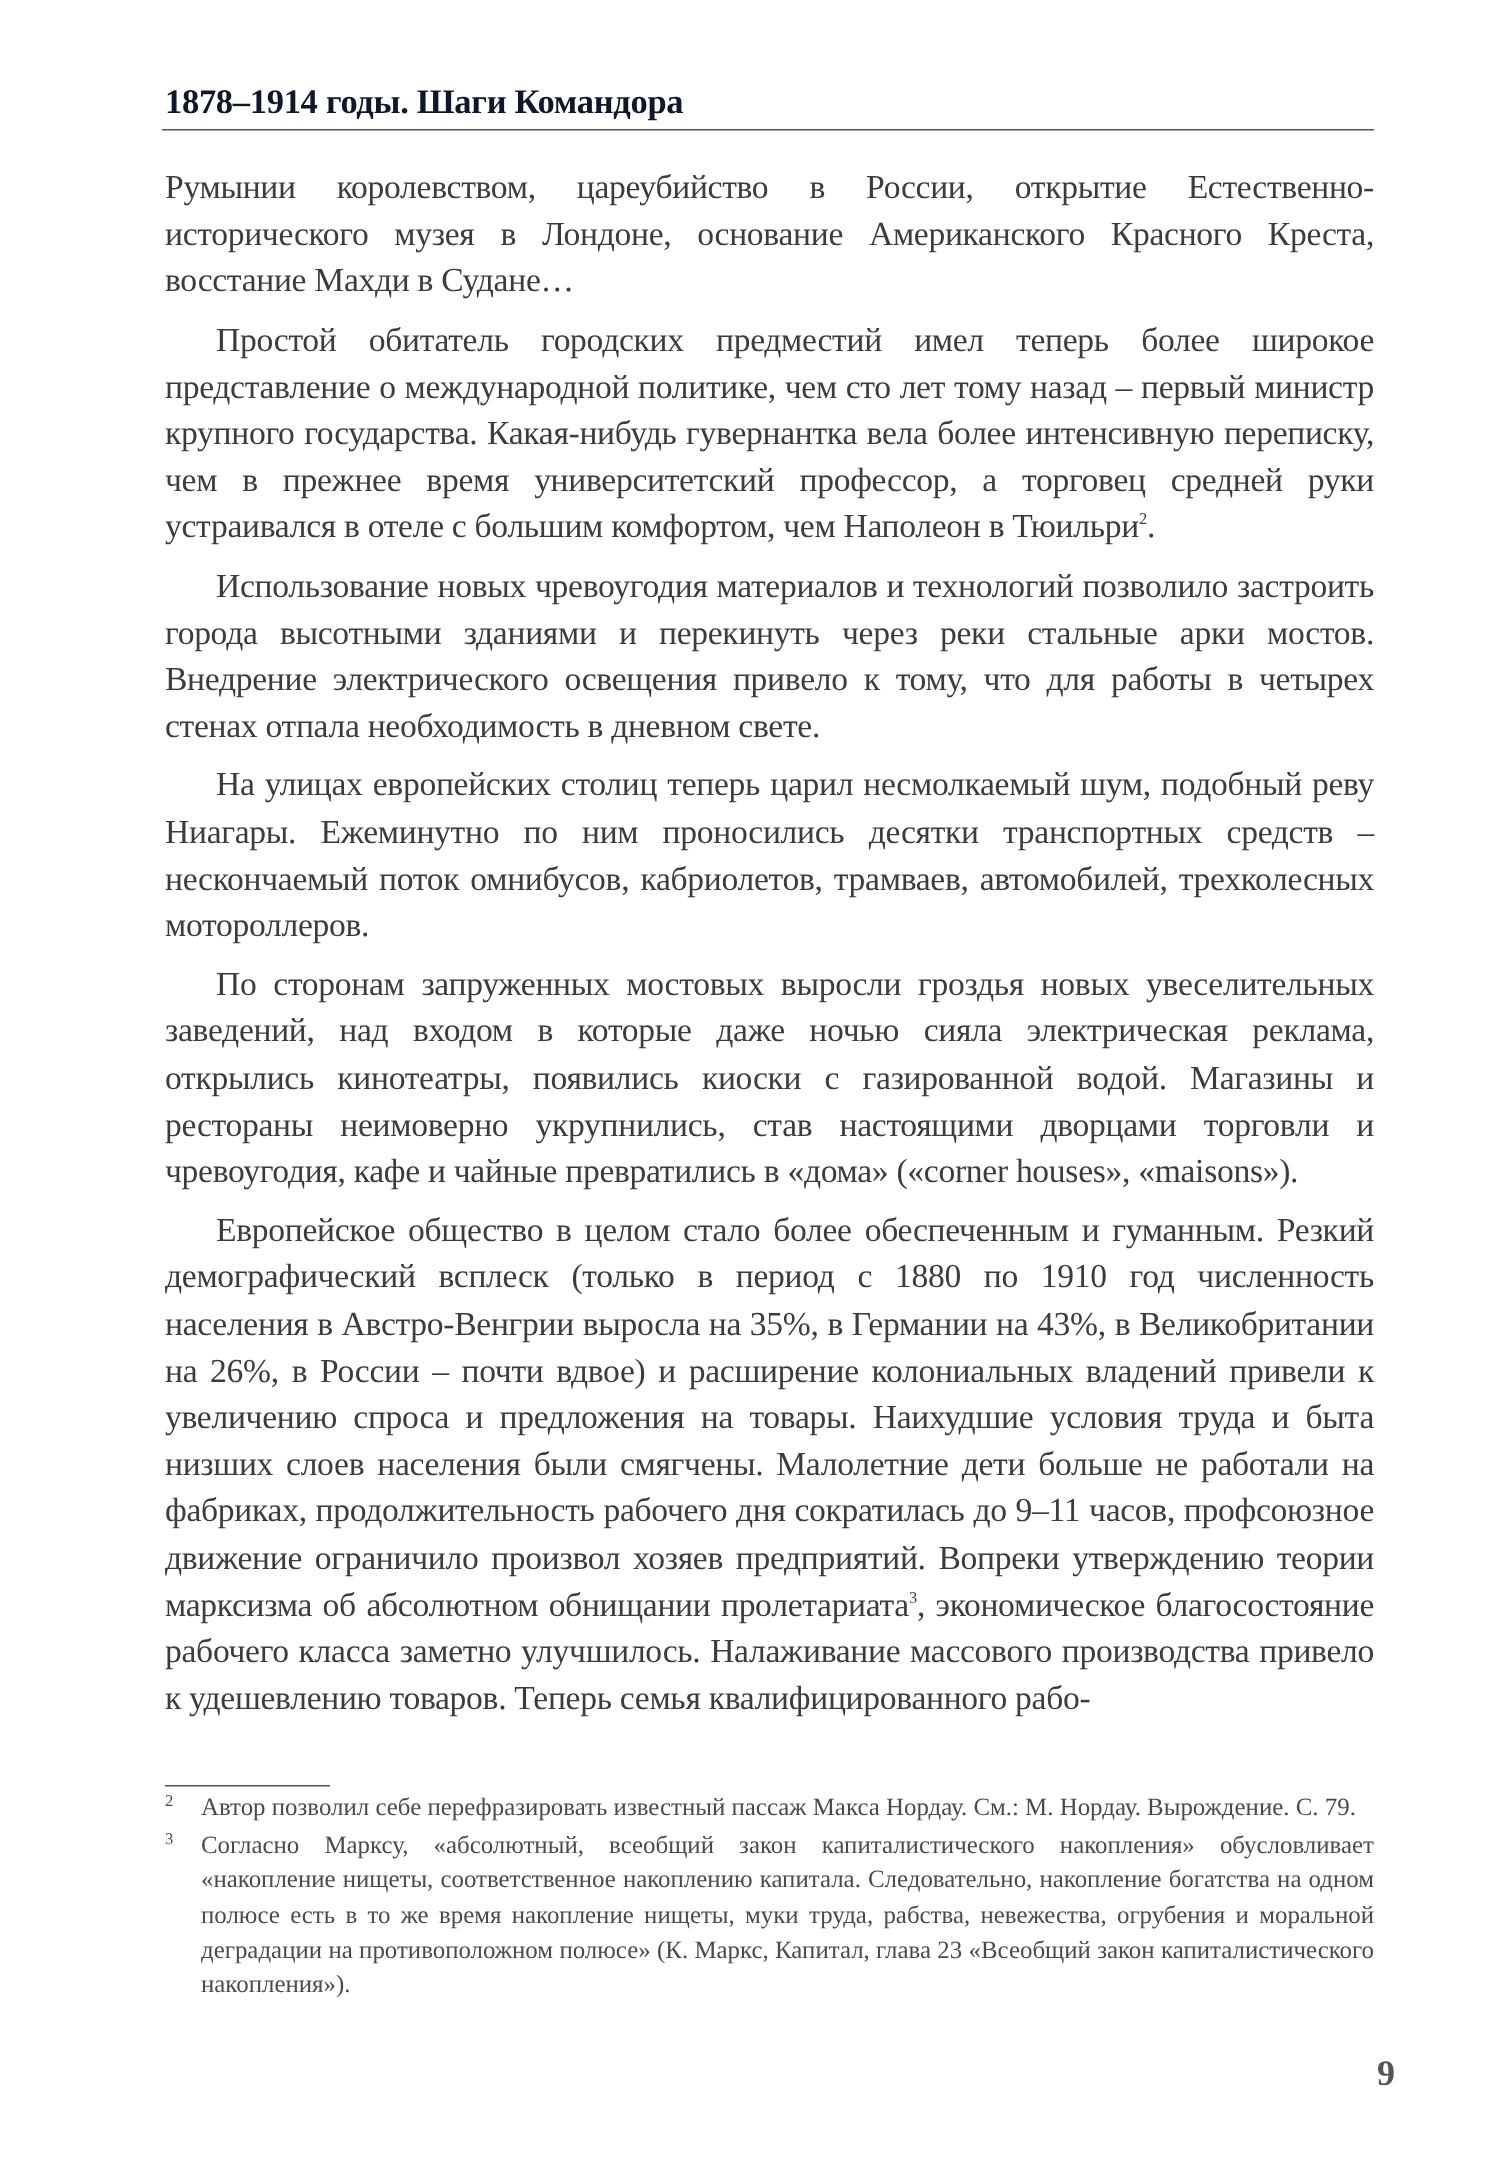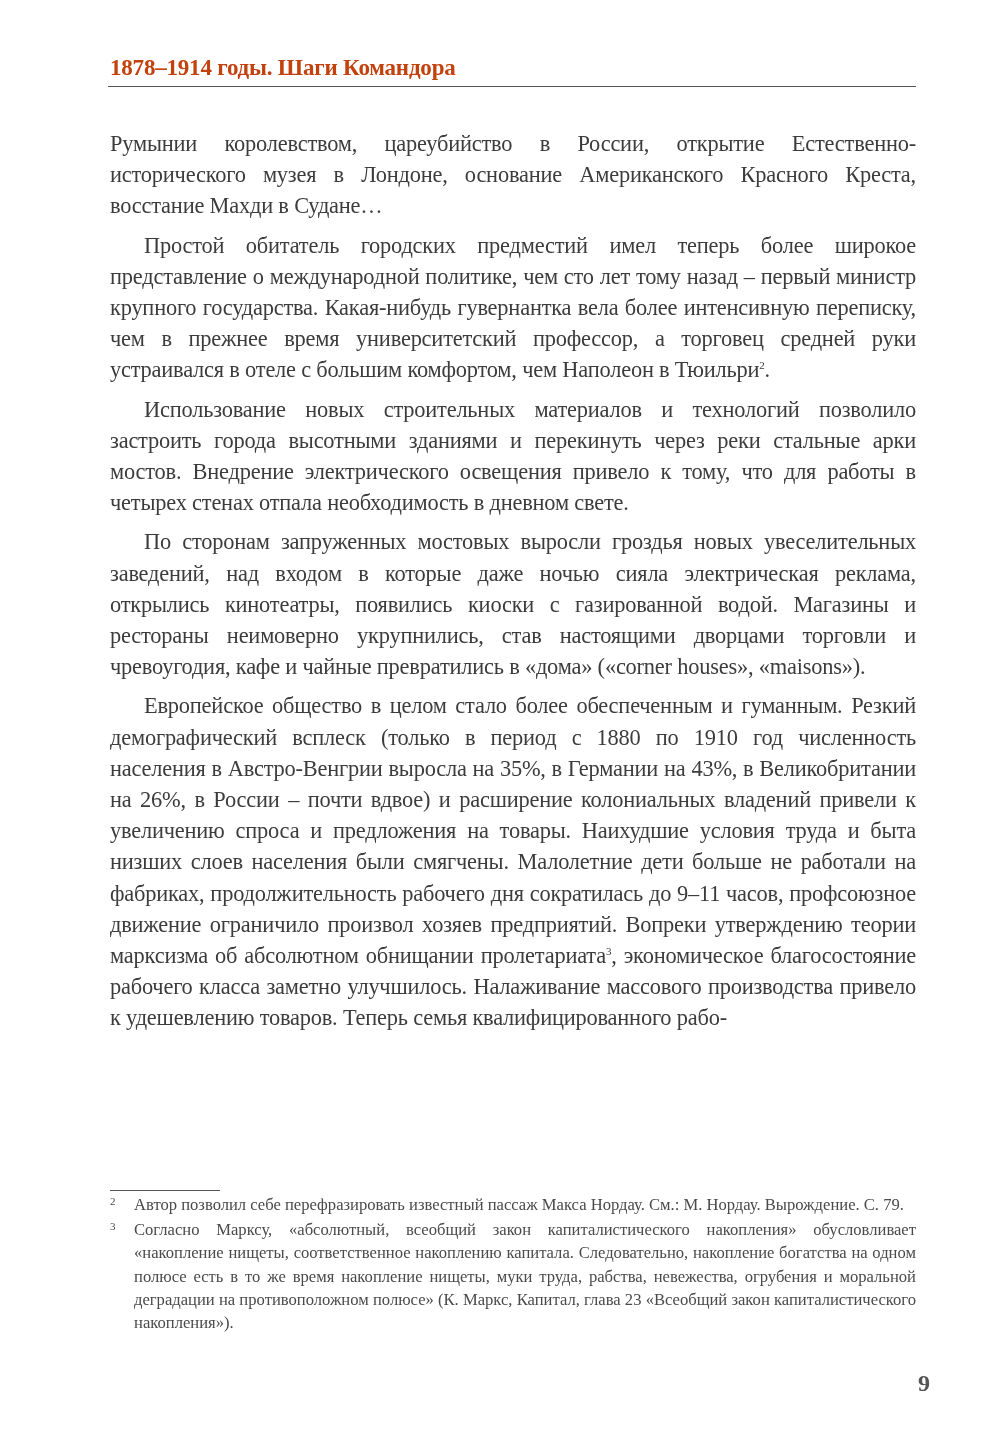"1878–1914 годы. Шаги Командора" .running-head { color: #c2410c -> #0f172a }
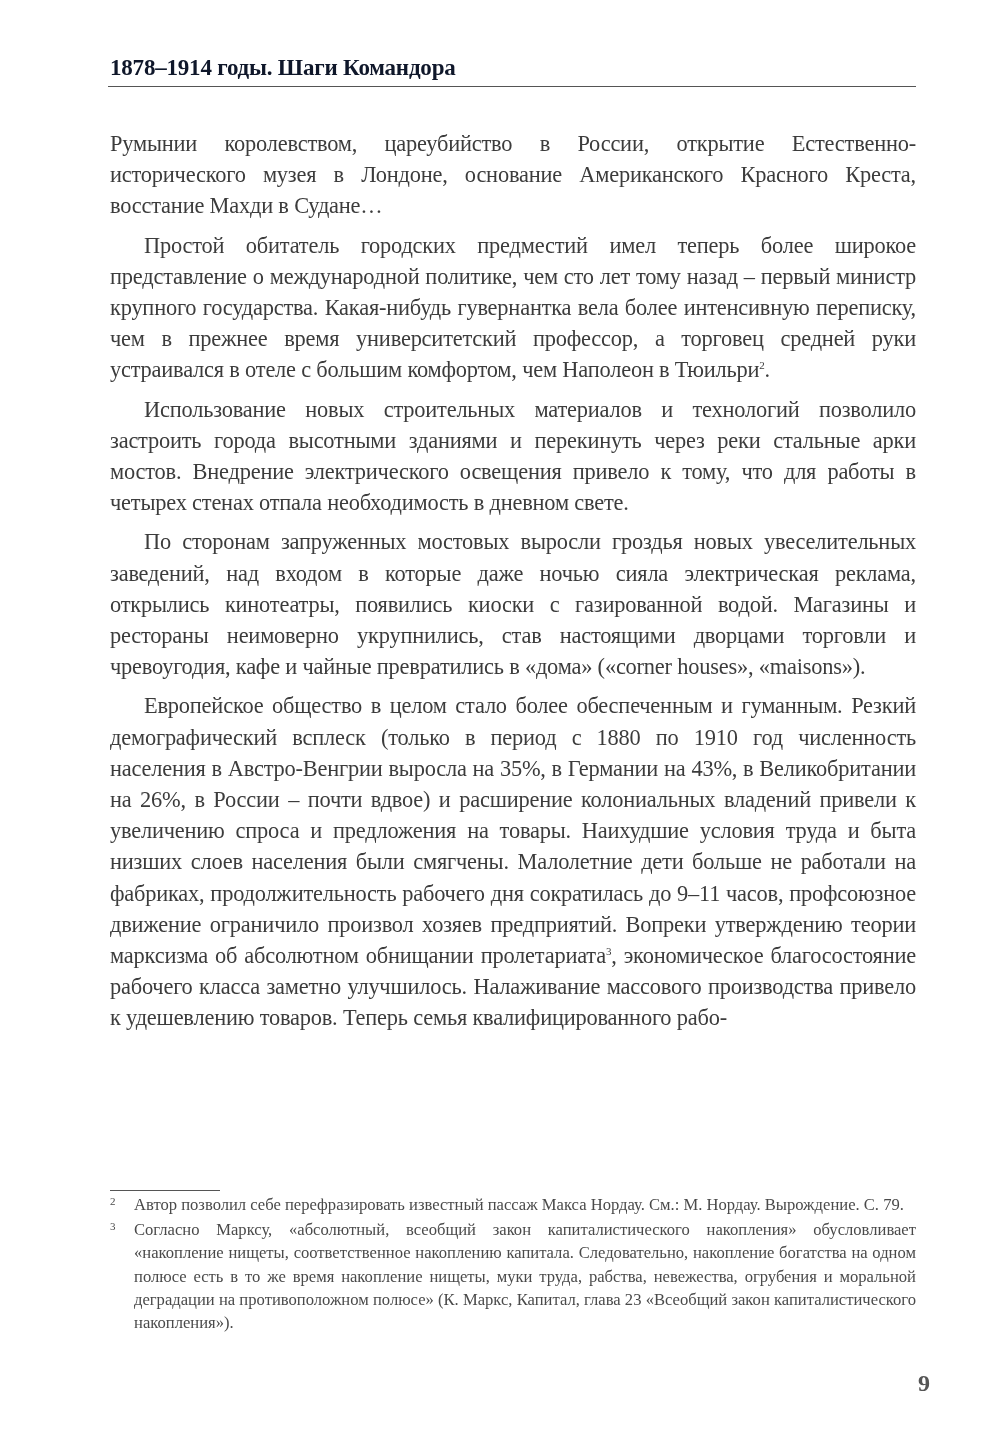"Румынии королевством, цареубийство в" .body-text { top: 128px -> 109px }
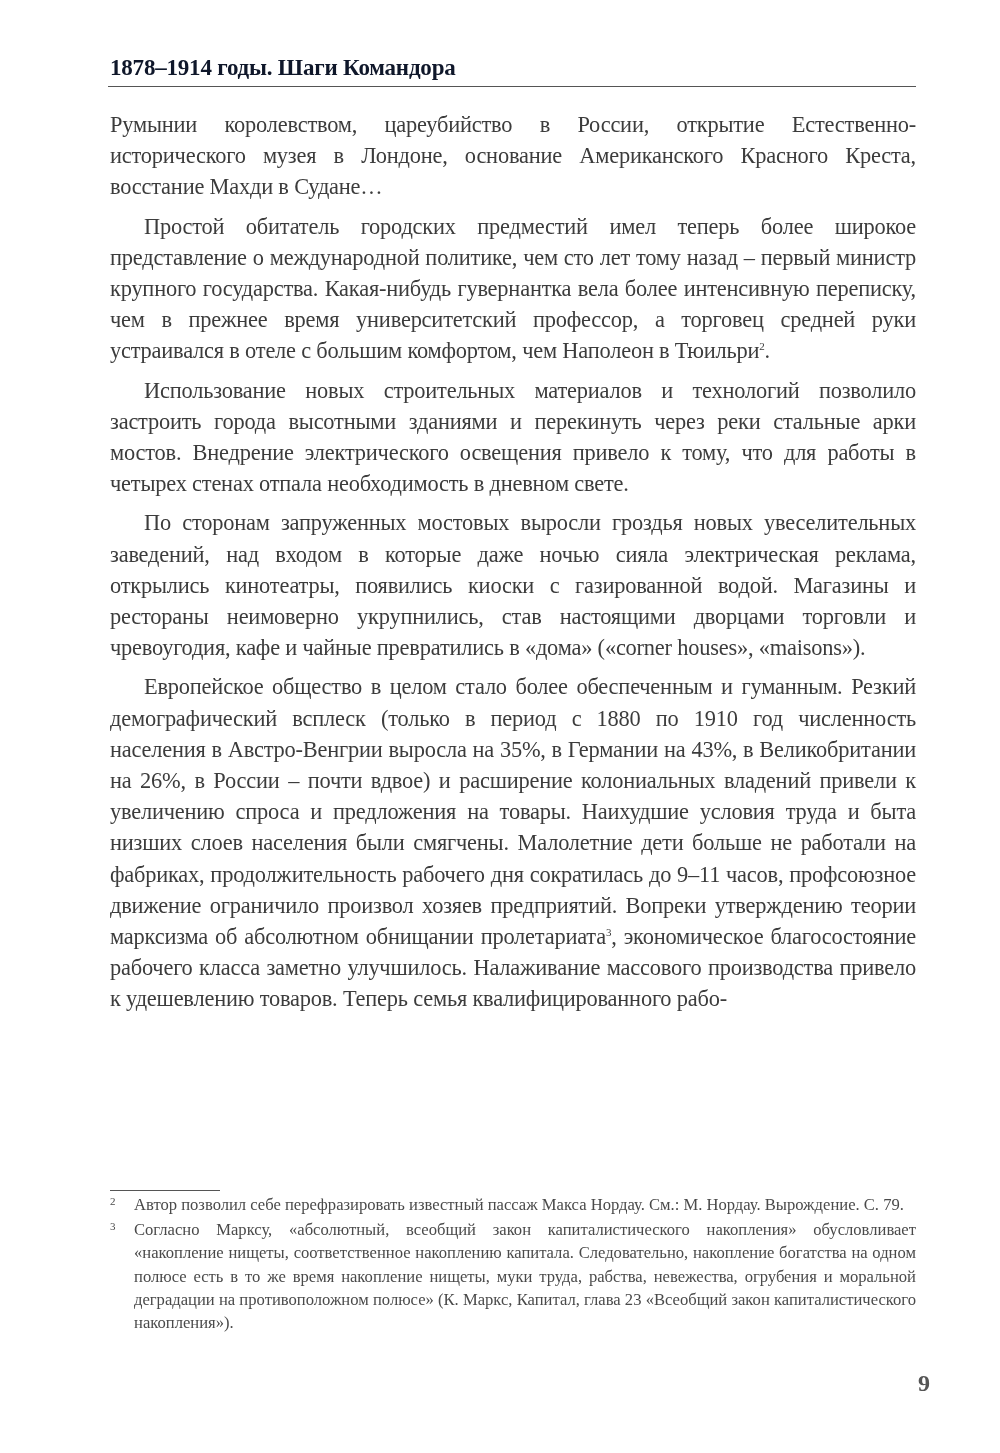"Использование новых строительных" p { text: строительных -> чревоугодия }
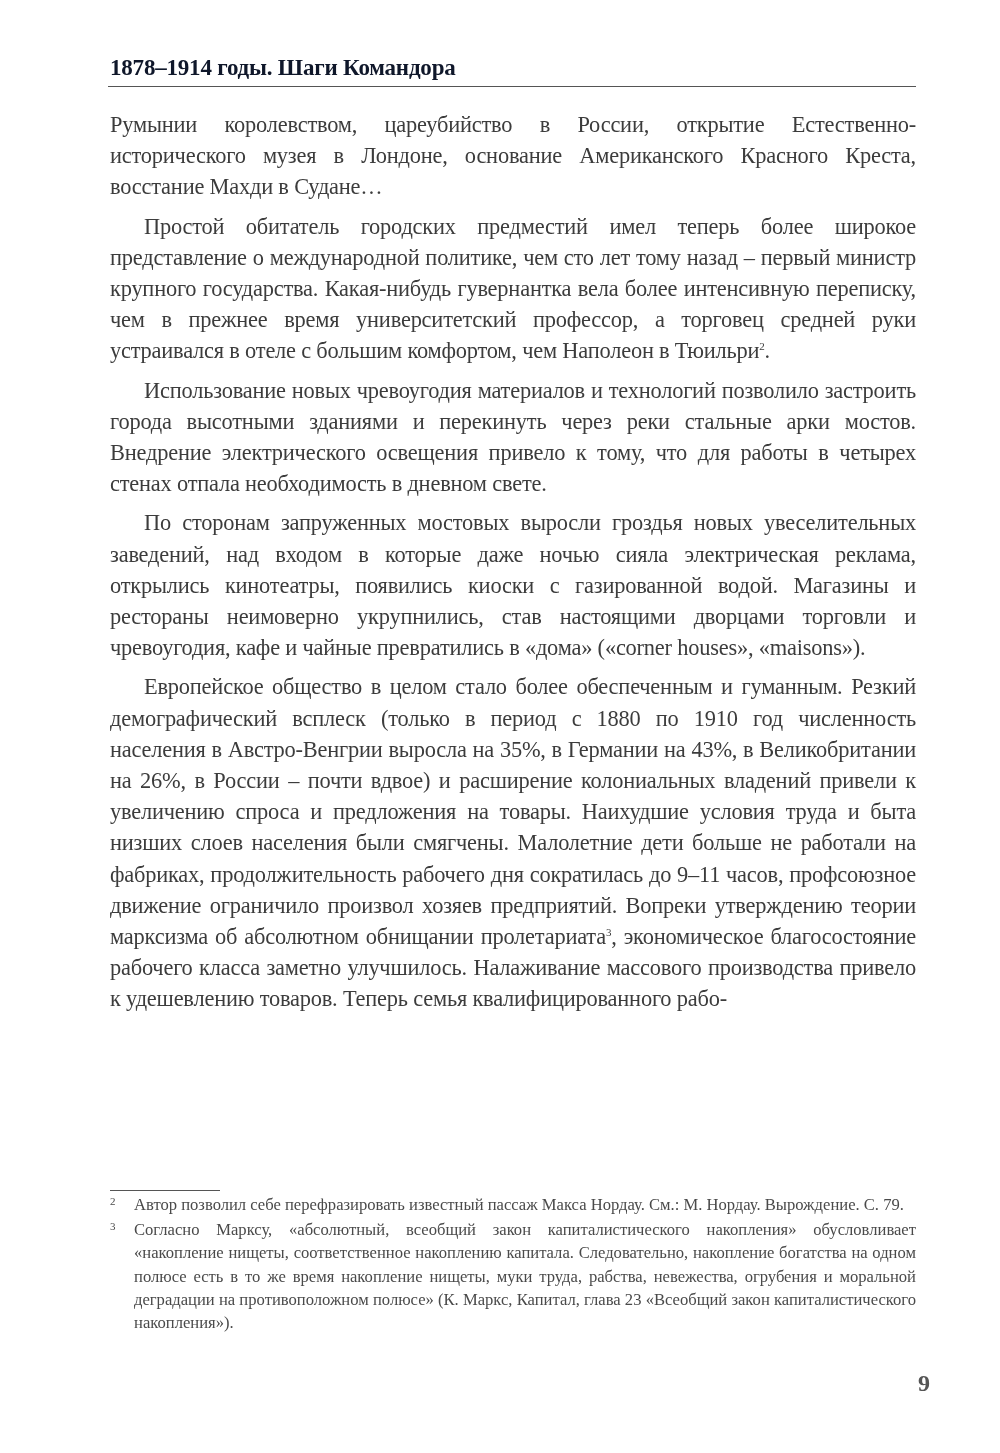"На улицах европейских столиц теперь" p { html: none -> <p>На улицах европейских столиц теперь царил несмолкаемый шум, подобный реву Ниагары. Ежеминутно по ним проносились десятки транспортных средств – нескончаемый поток омнибусов, кабриолетов, трамваев, автомобилей, трехколесных мотороллеров.</p> }
